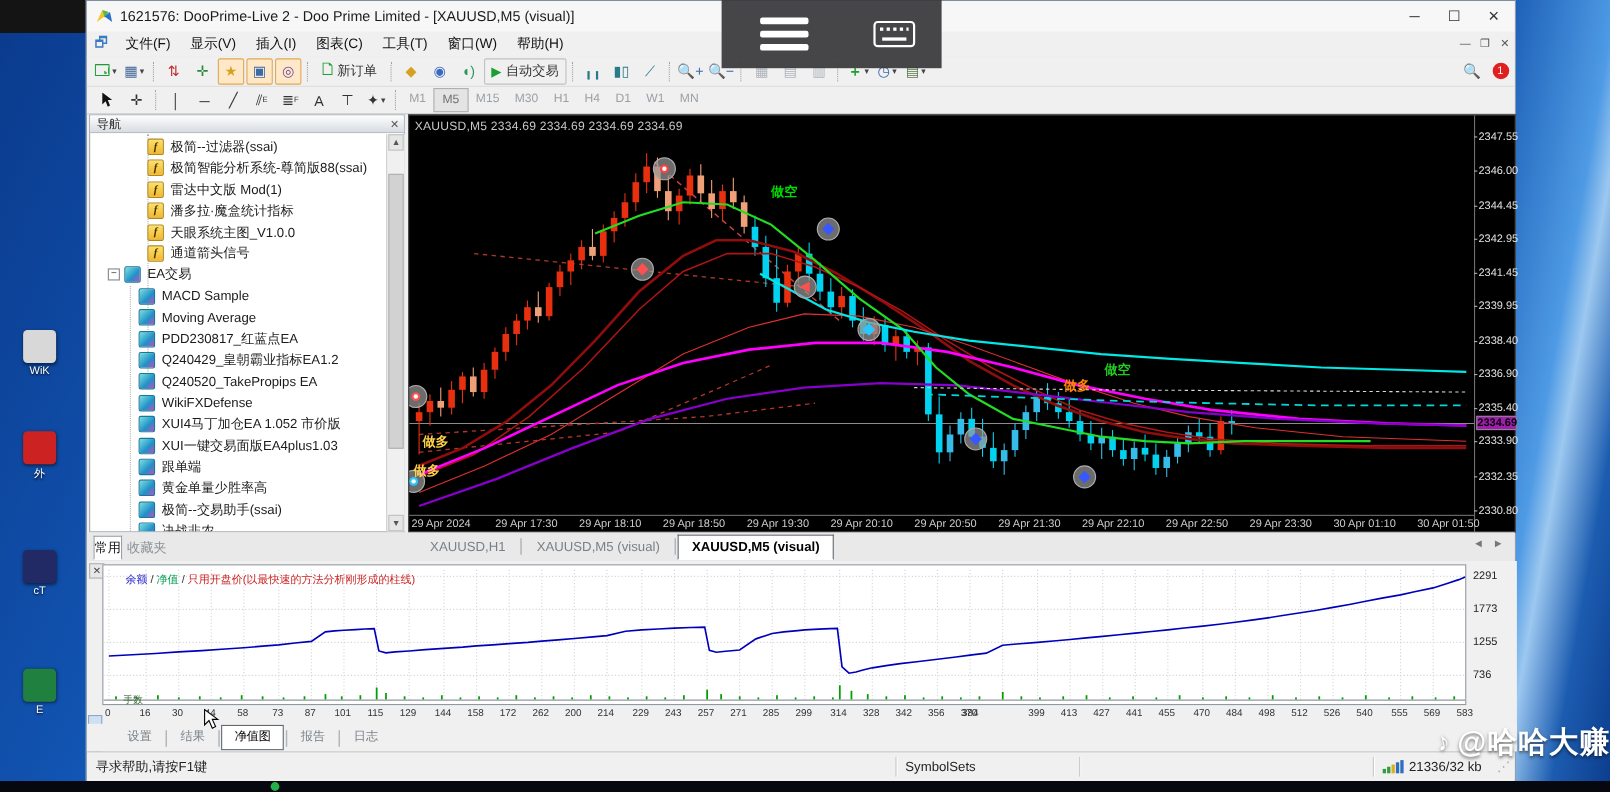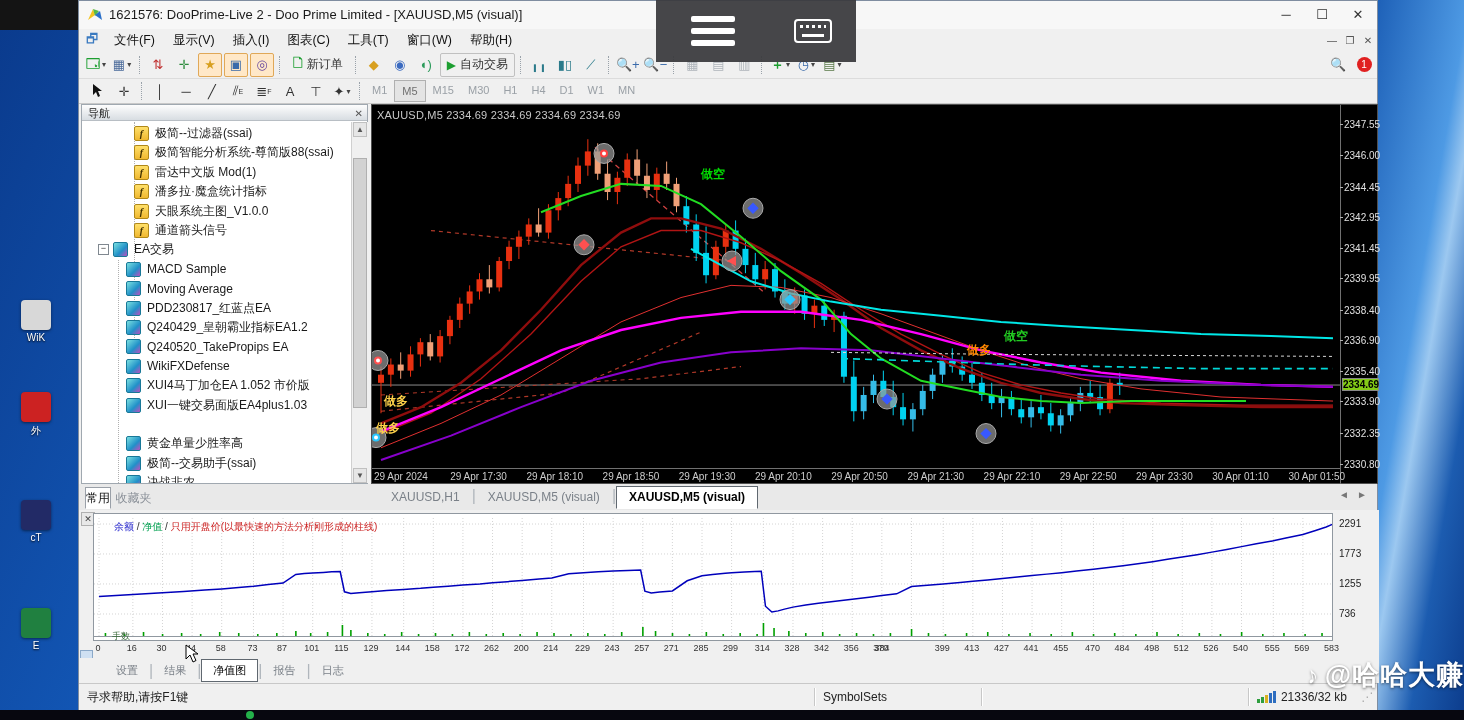"2334.69" #curprice { background: #84cc16 -> #a21caf }
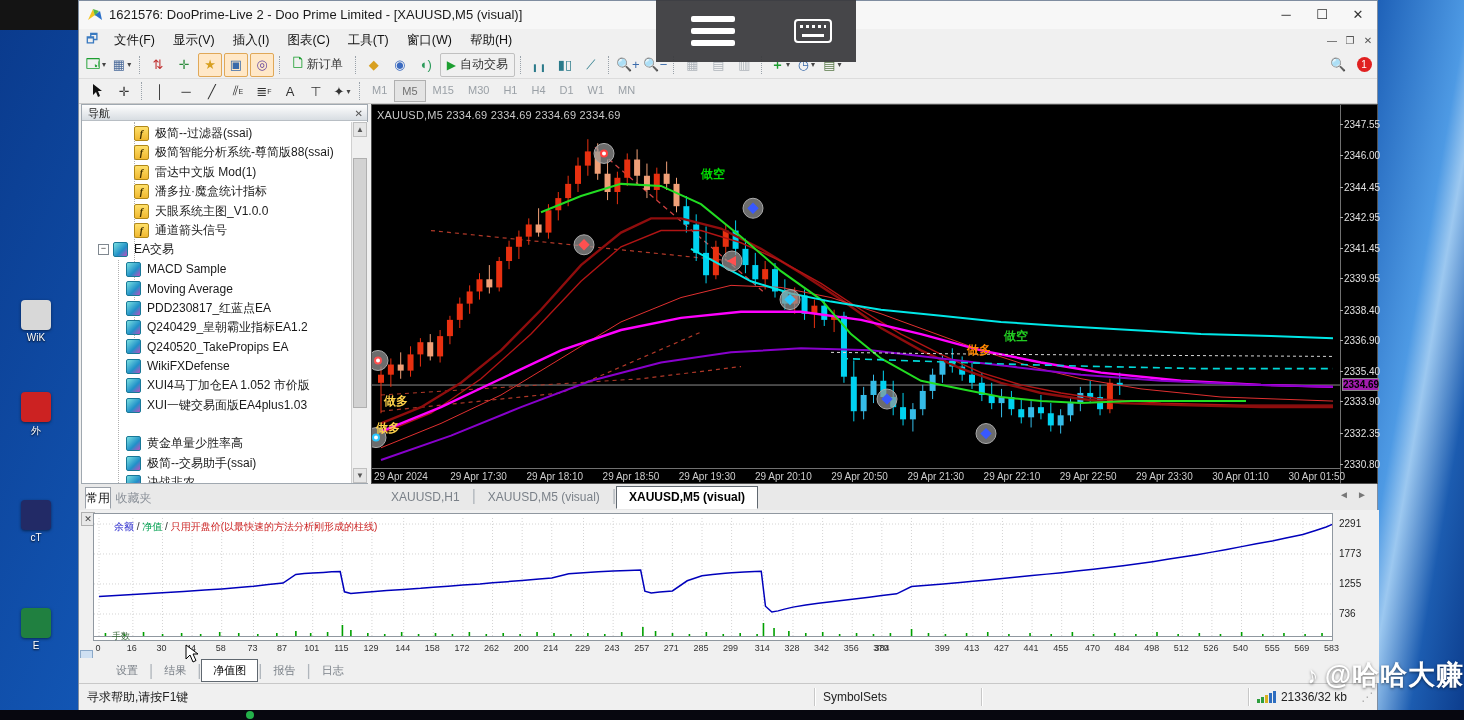"跟单端" div.trow { html: none -> <div> <span></span> <span>跟单端</span> </div> }
